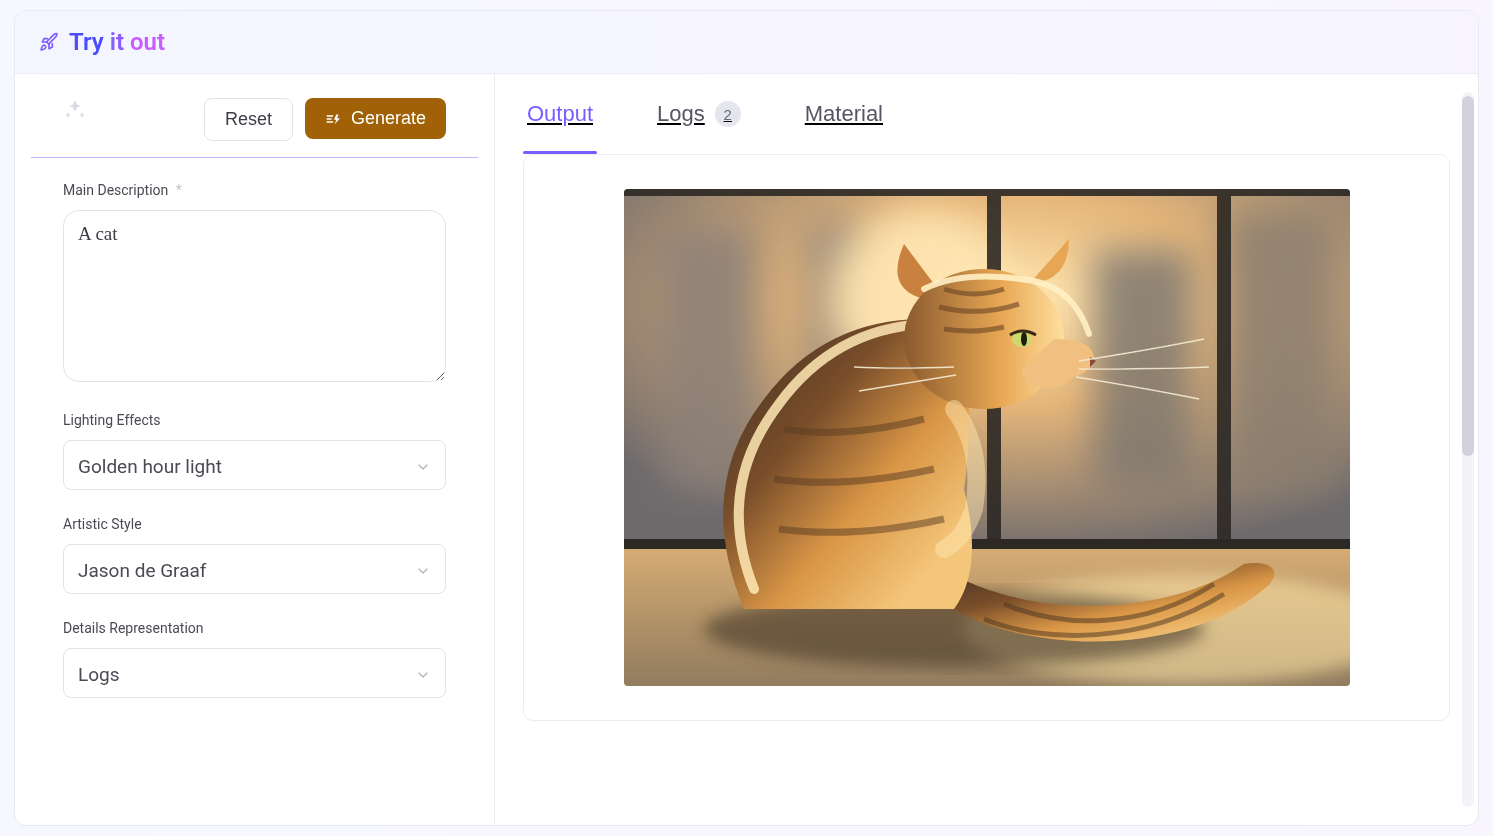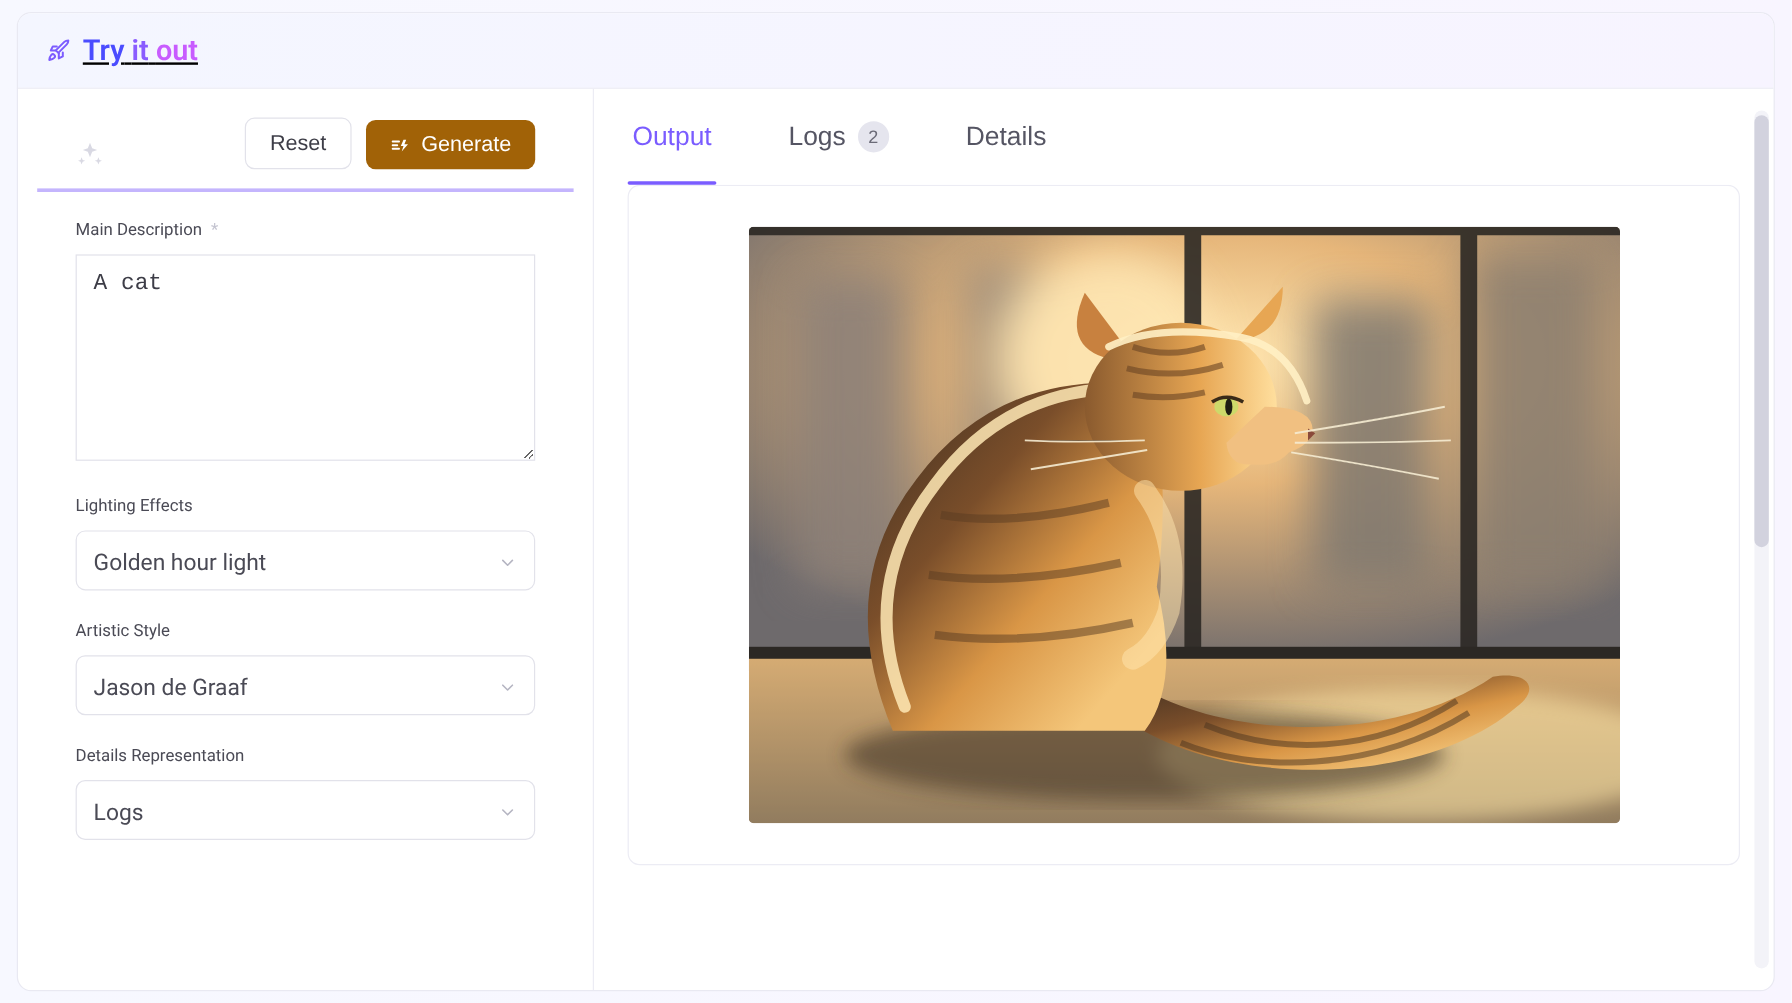"Try it out" .card-header { text-decoration: underline -> none }
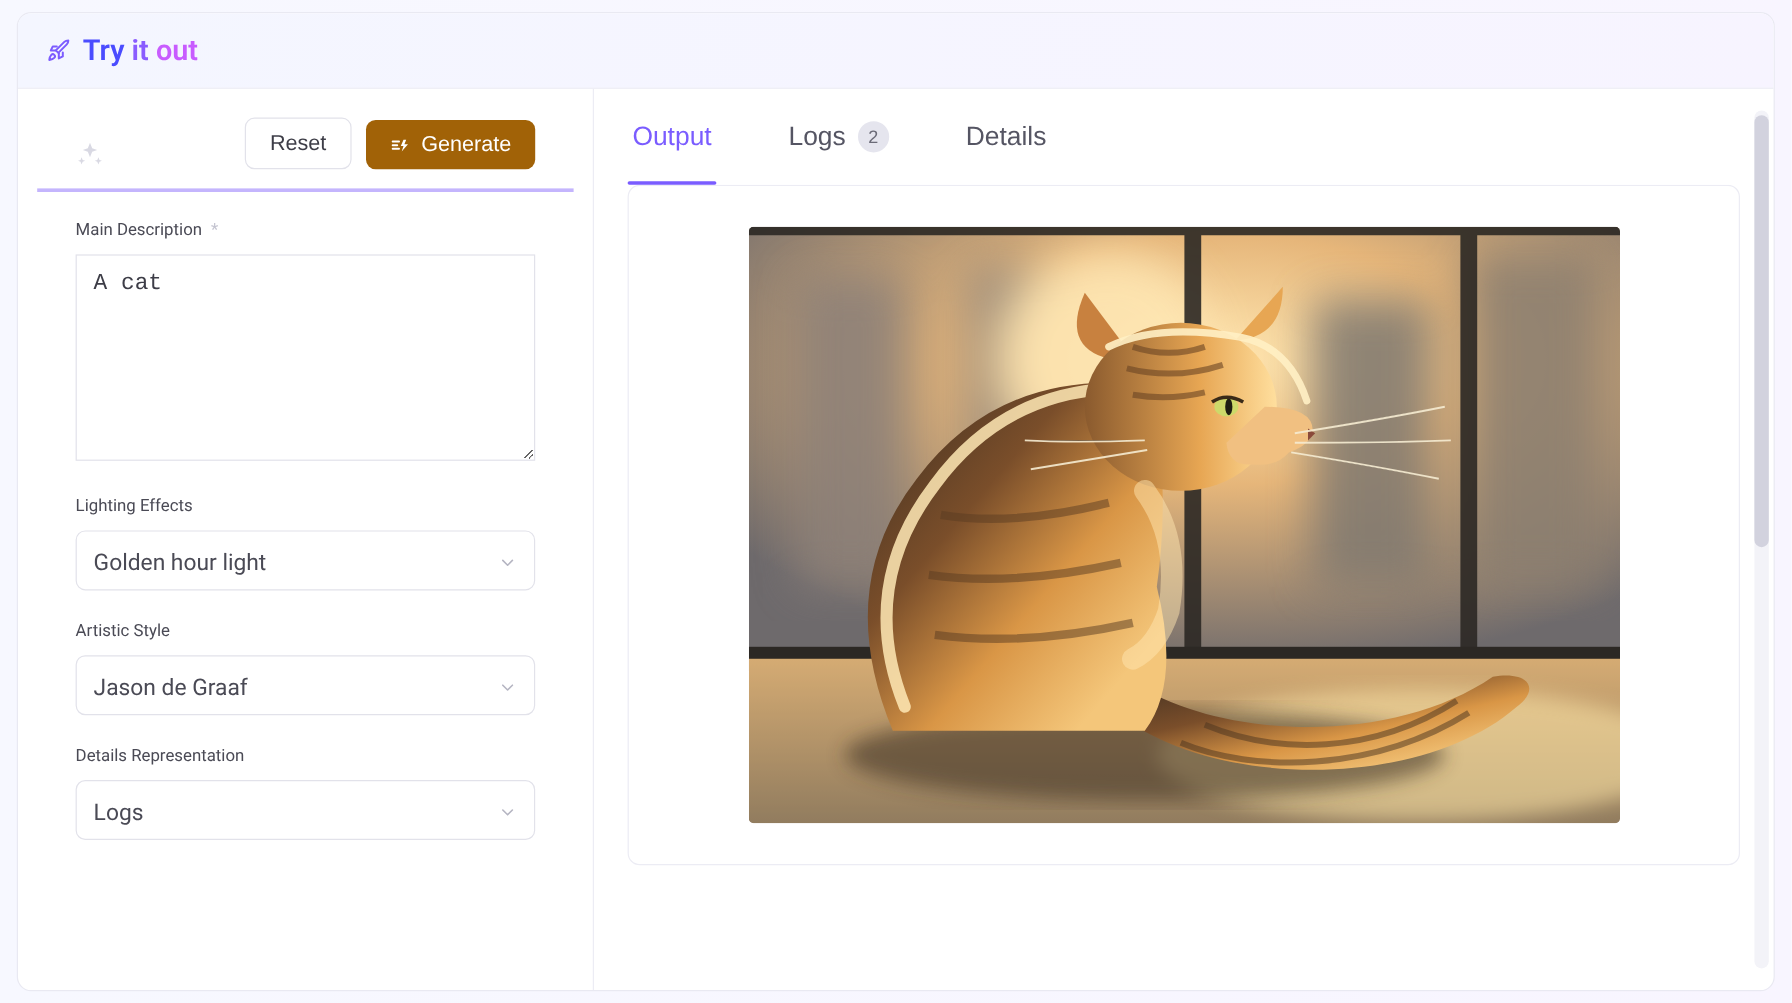"Reset" .left-toolbar { align-items: flex-end -> flex-start; border-bottom: 3px solid #c4b5fd -> 1px solid #c4b5fd }
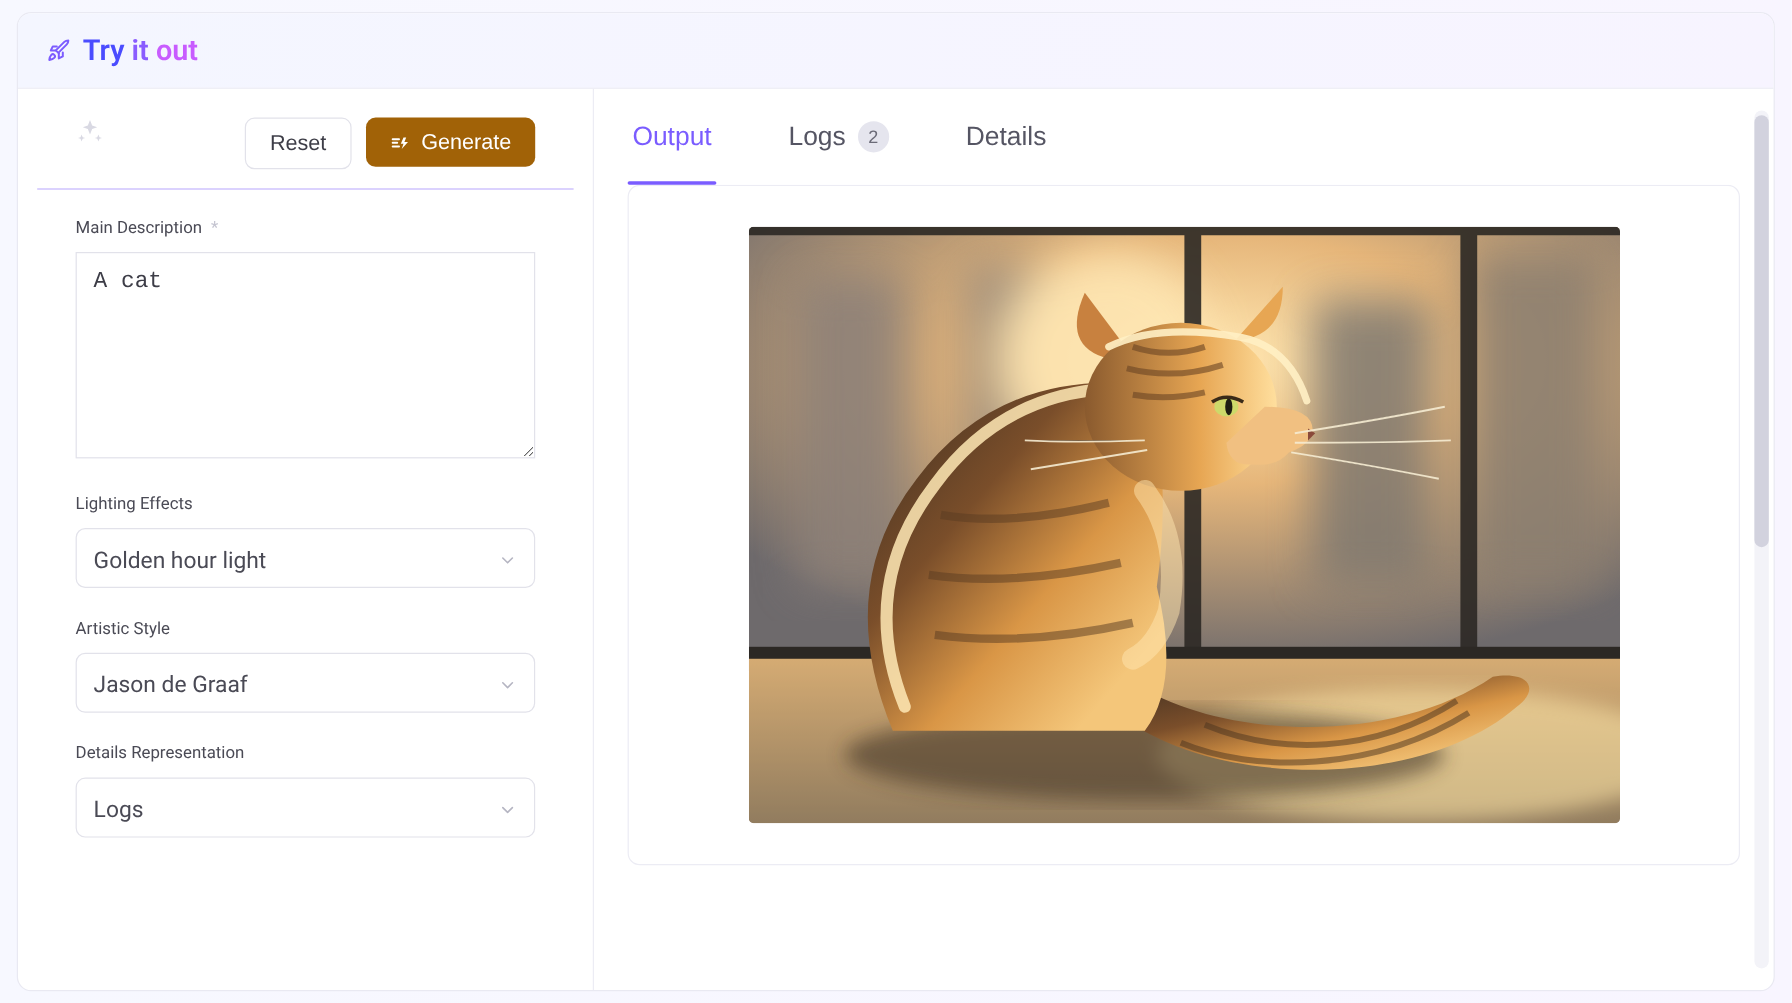"Output" .tabs { text-decoration: none -> underline }
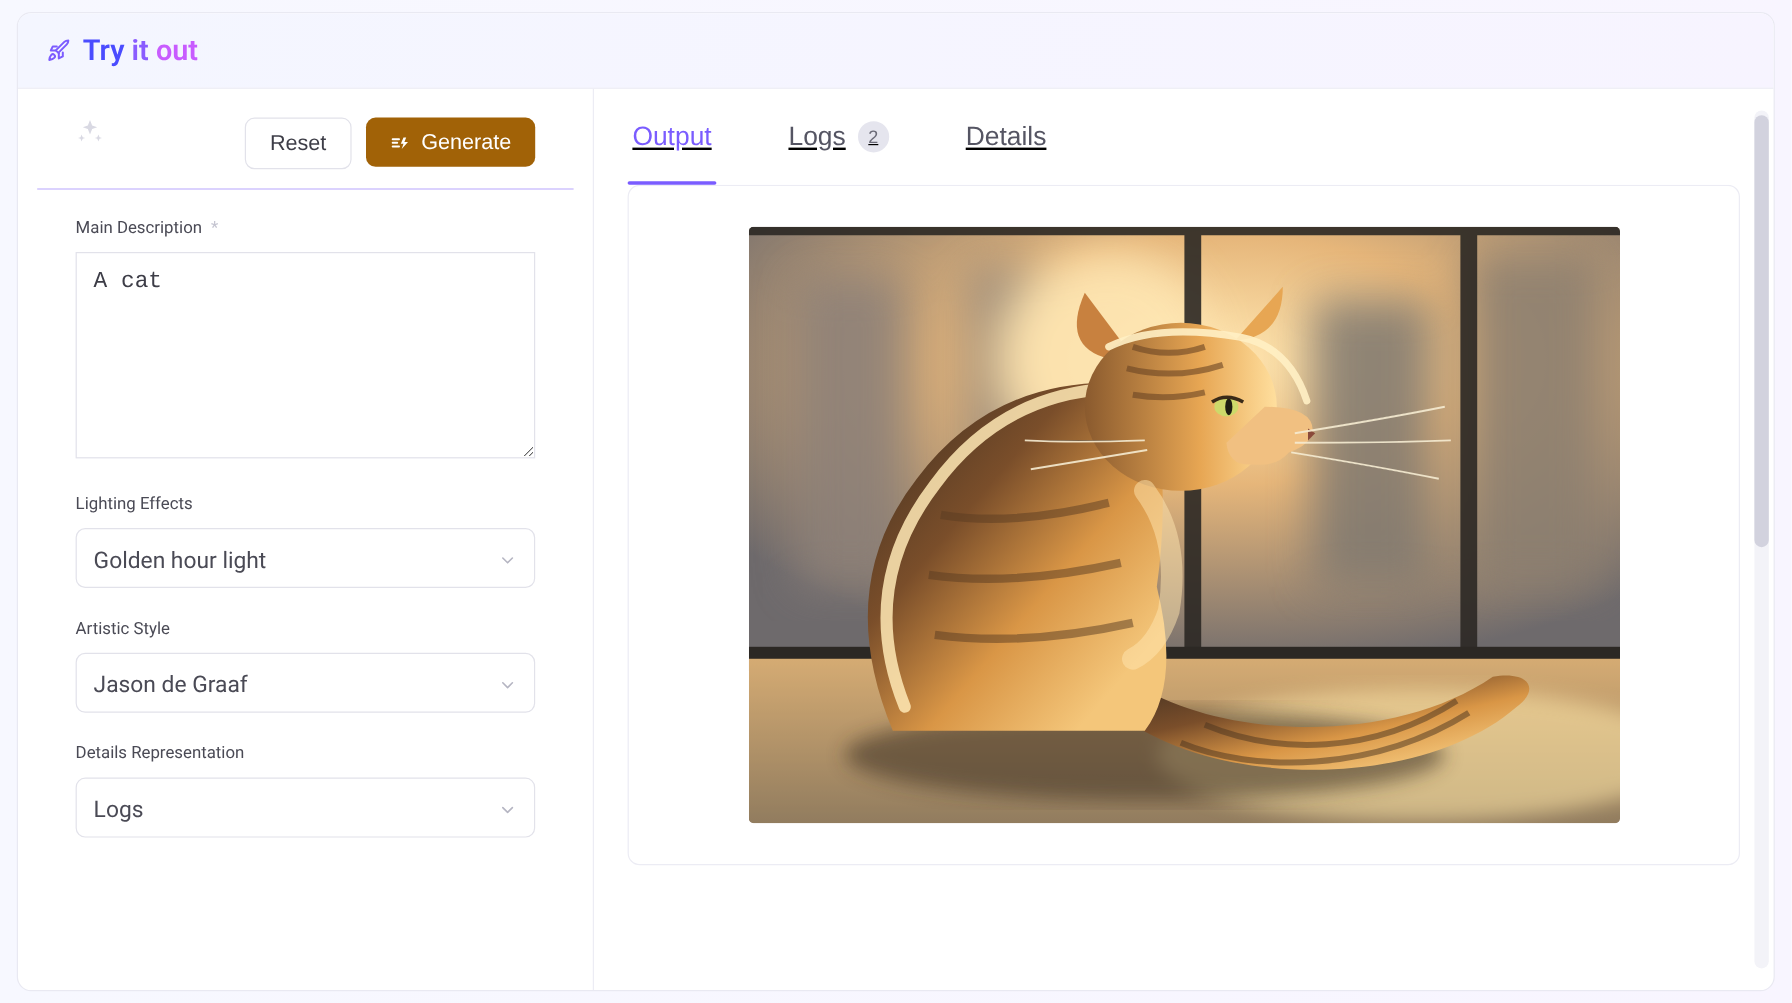"Details" span { text: Details -> Material }
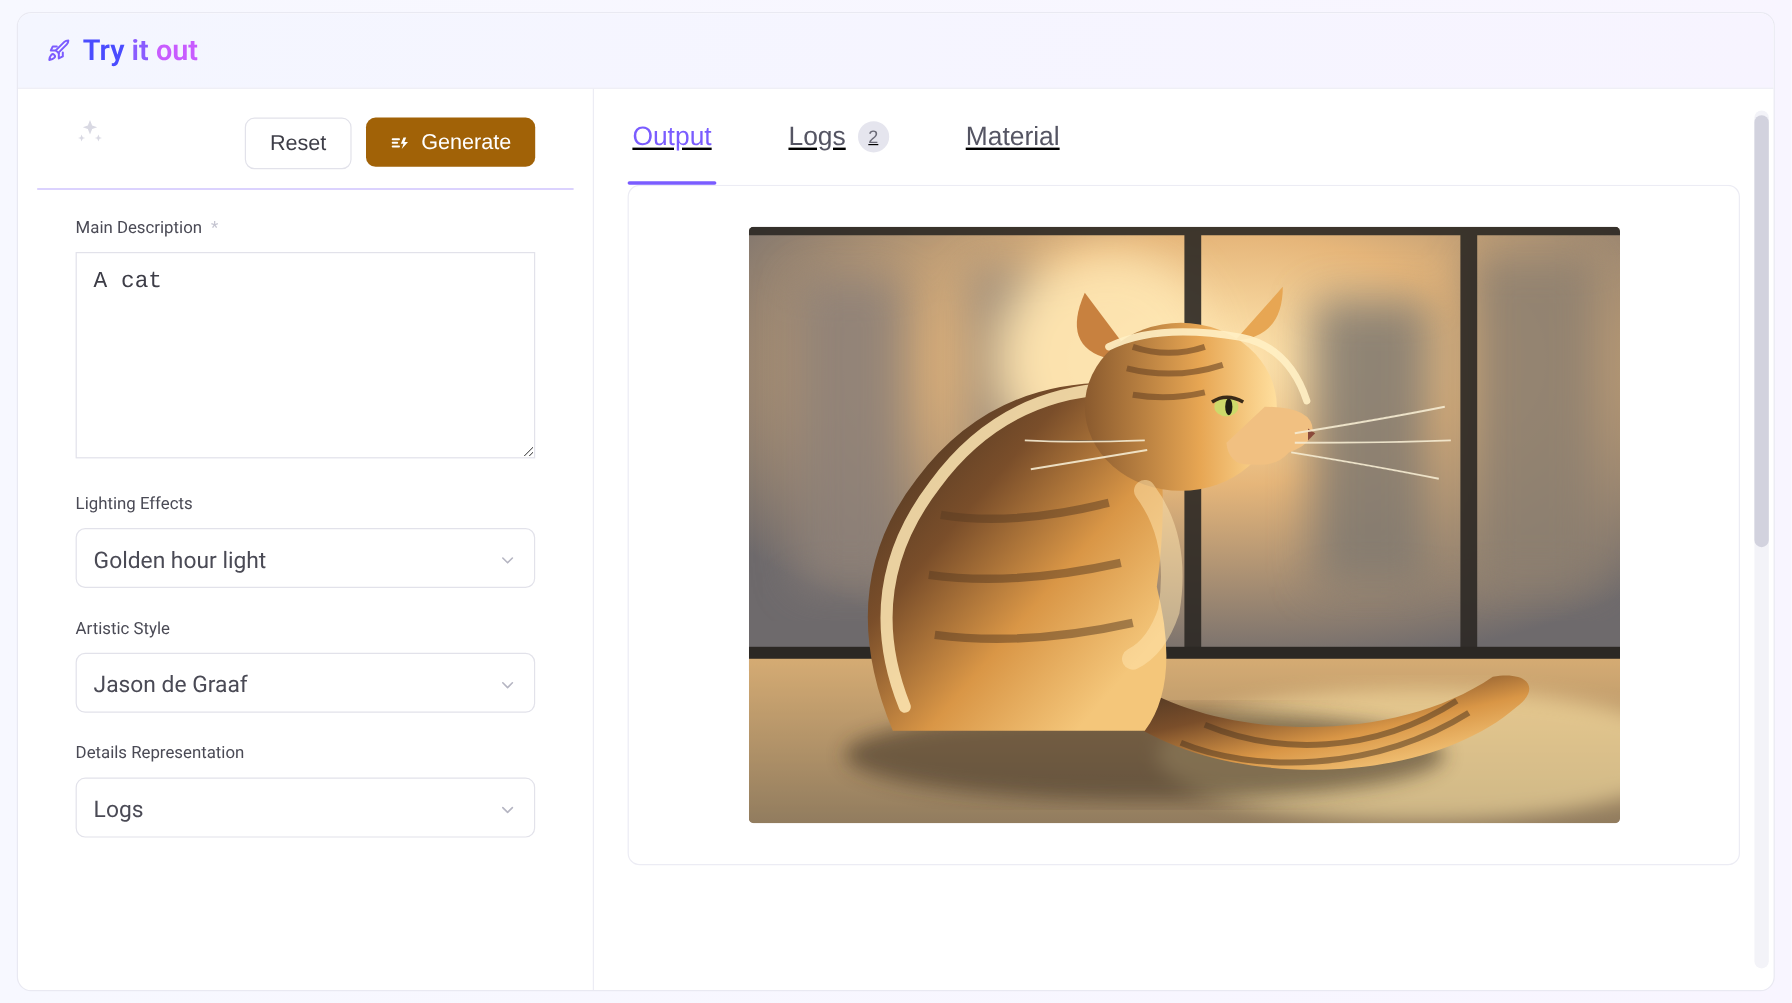"A cat" .textarea { border-radius: 0 -> 16px; font-family: Liberation Mono, monospace -> Liberation Serif, serif }
